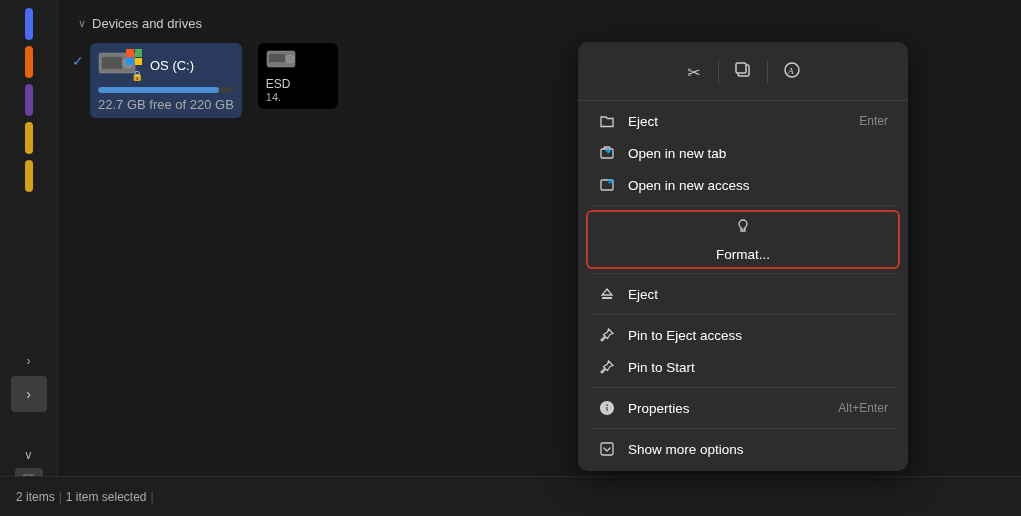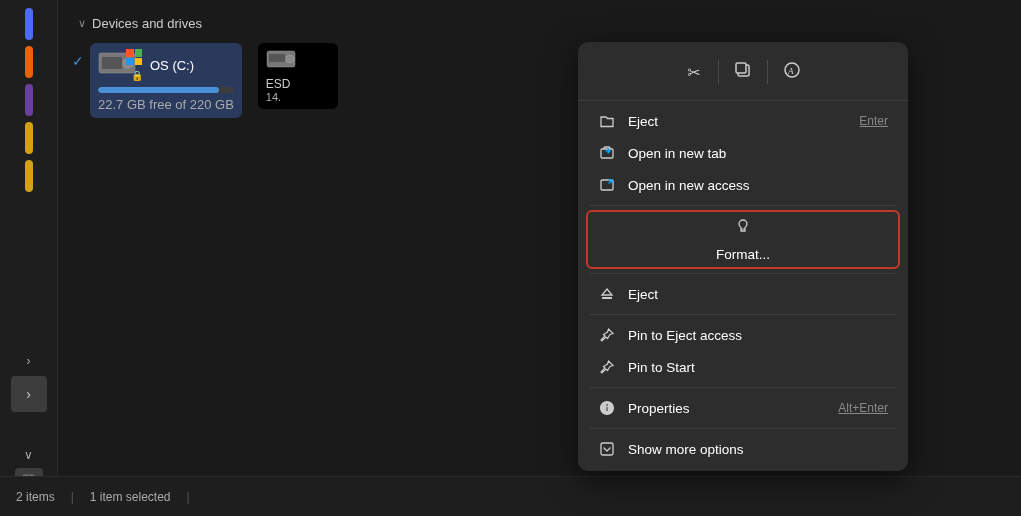"Enter" .menu-item-shortcut { text-decoration: underline -> none }
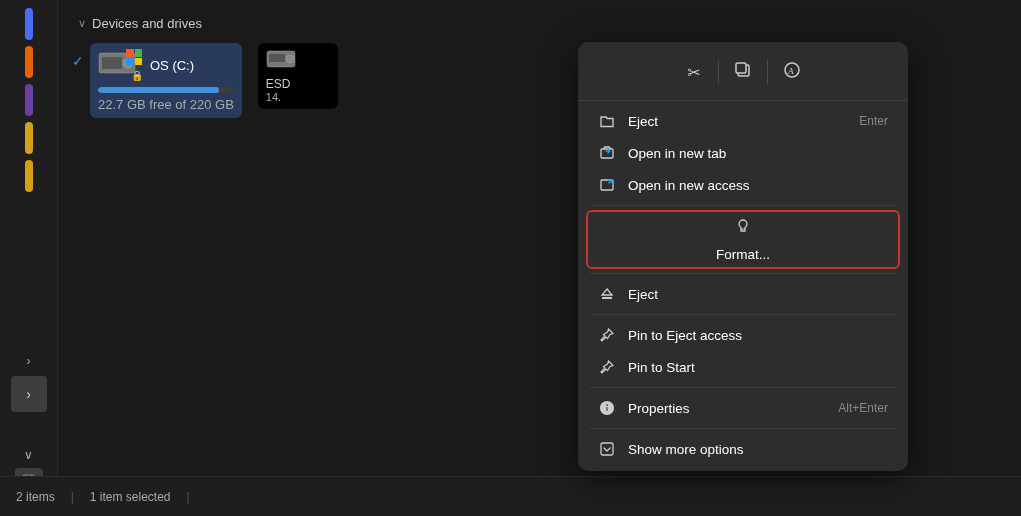"2 items" .status-bar { gap: 16px -> 4px }
